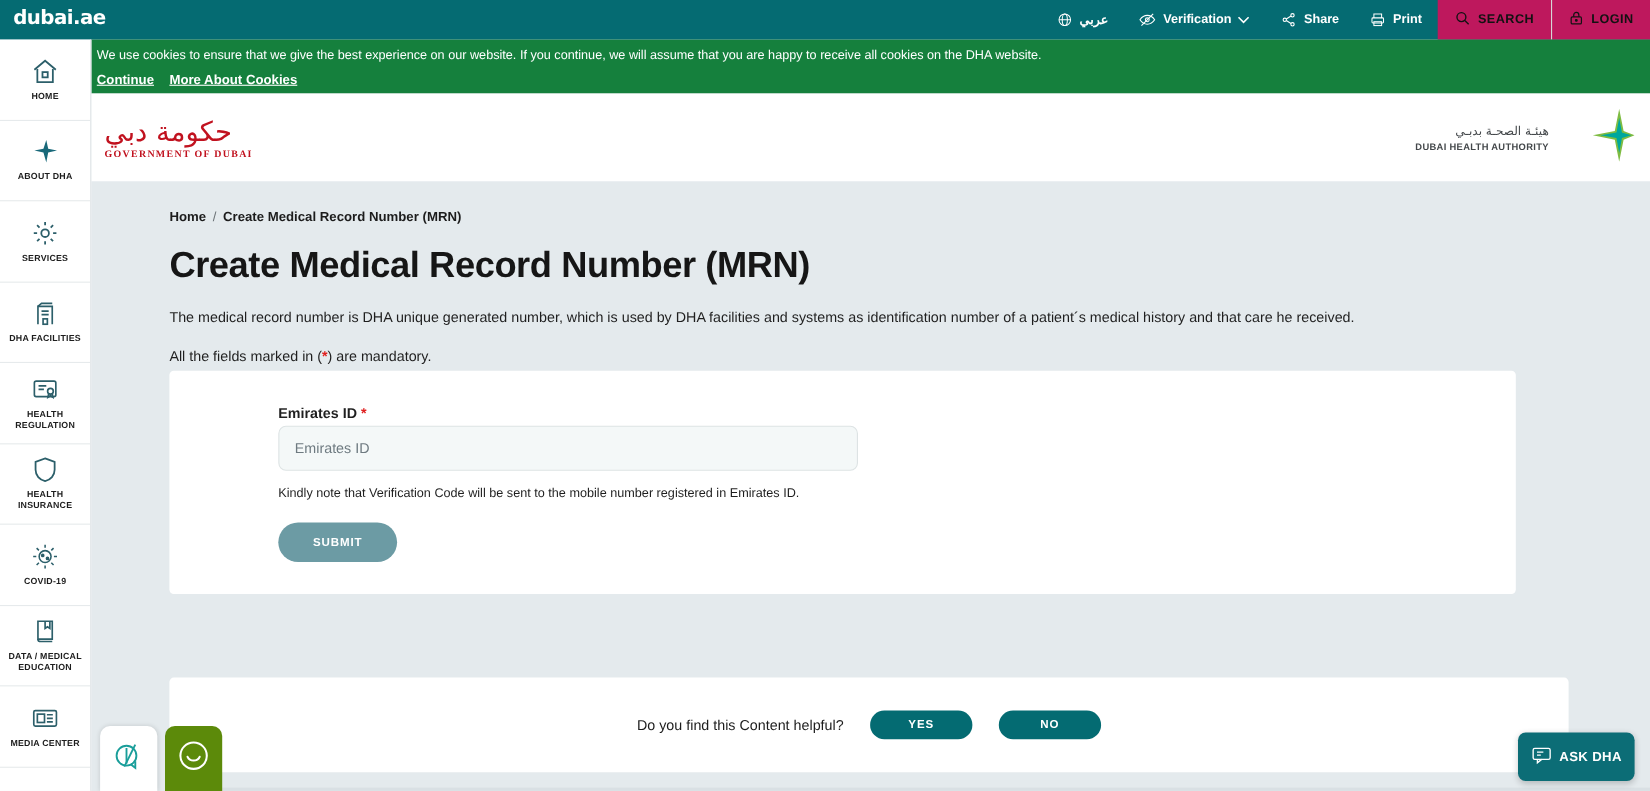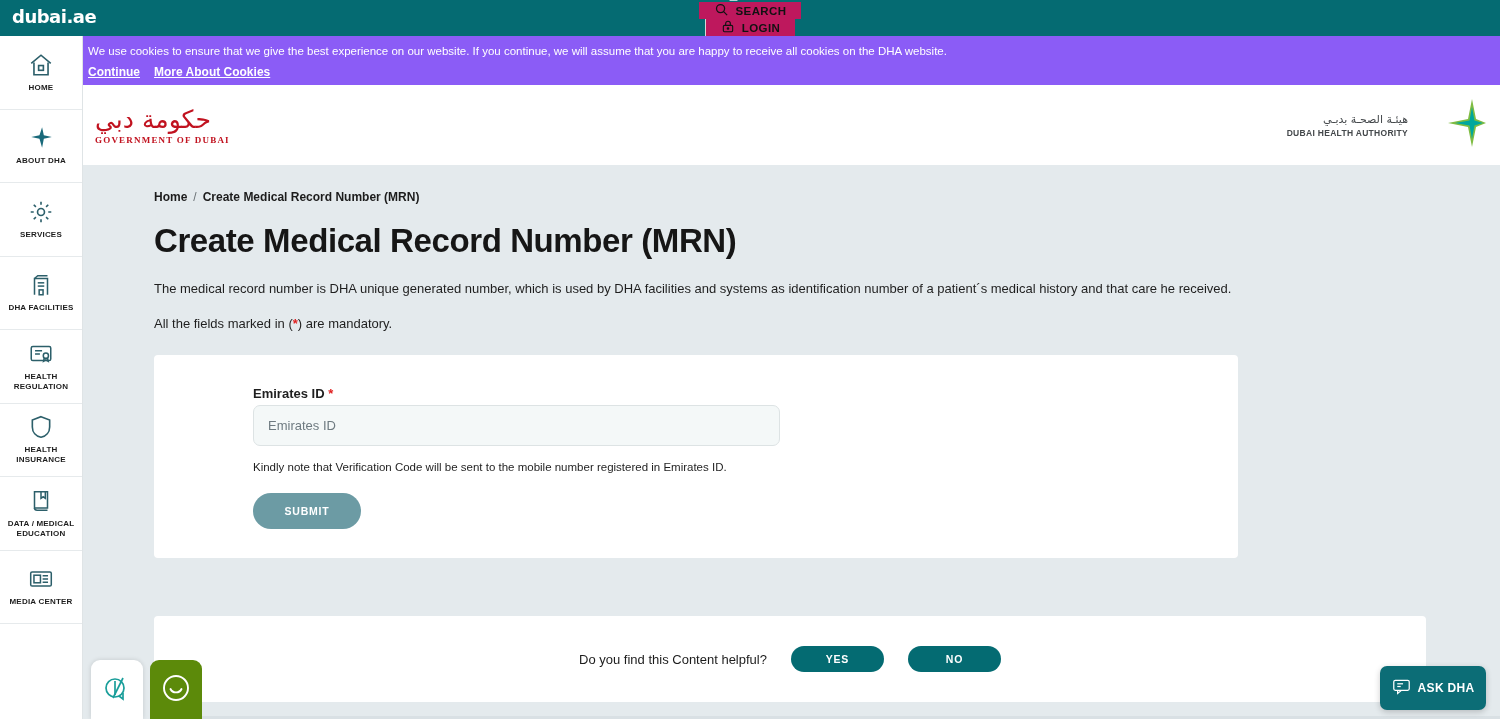"dubai.ae" .topbar { flex-direction: column -> none }
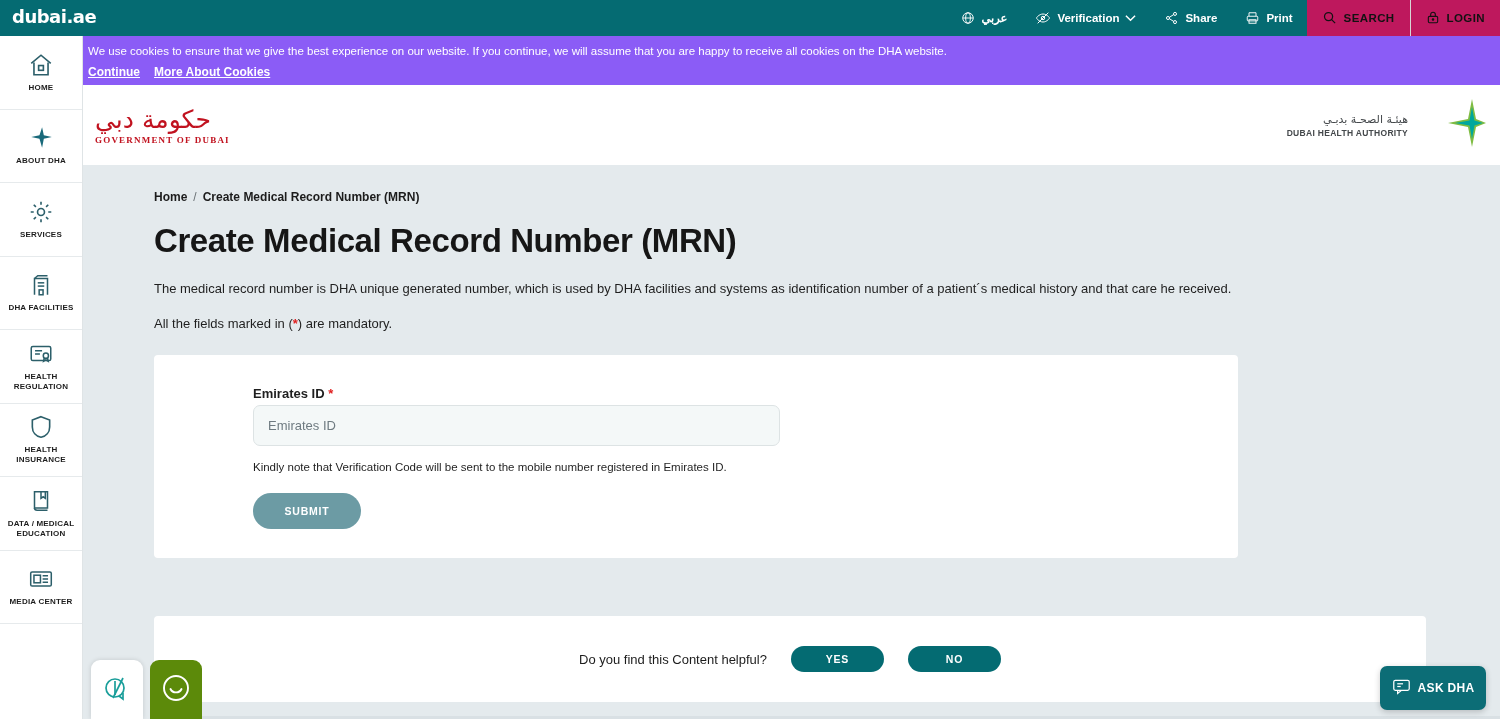"We use cookies to ensure" .cookie { background: #8b5cf6 -> #15803d }
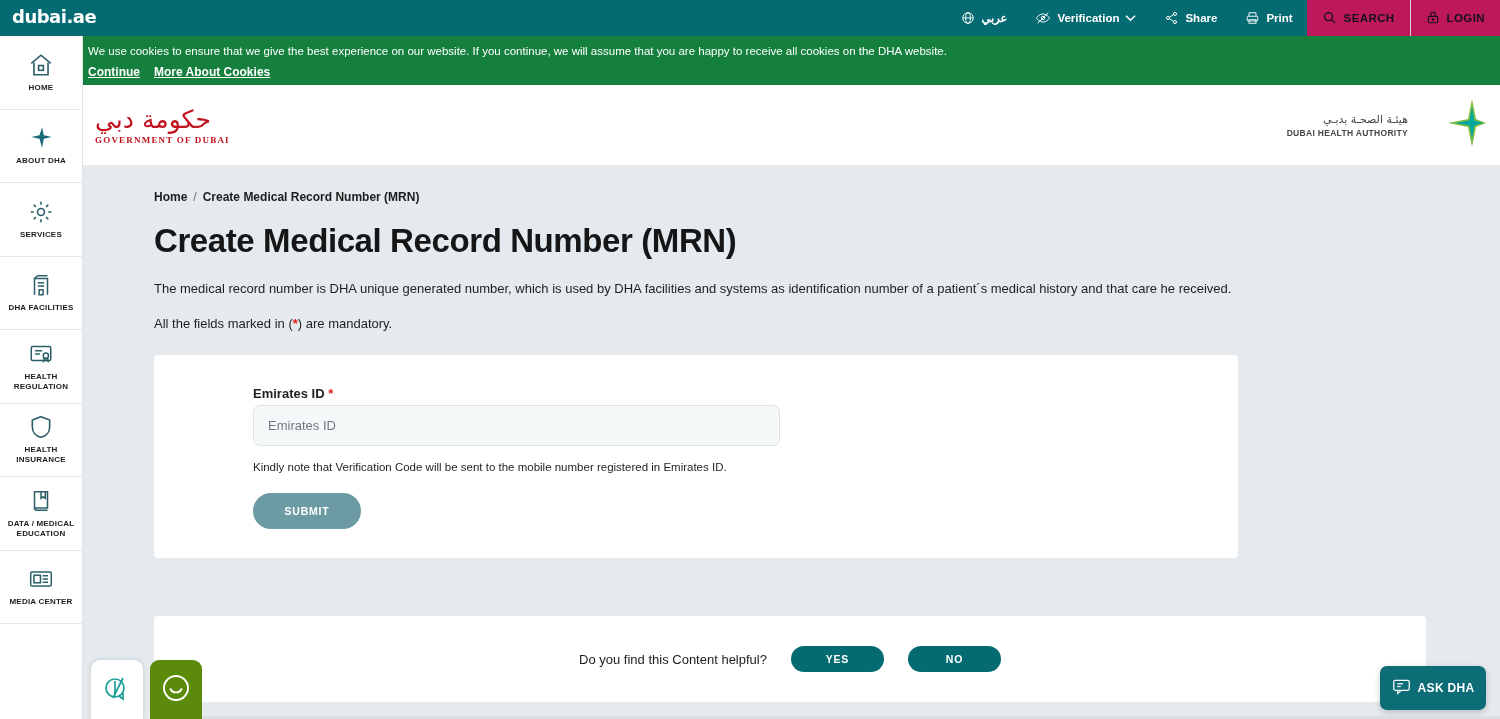"Emirates ID *" .card { top: 190px -> 172px; width: 1084px -> 1224px }
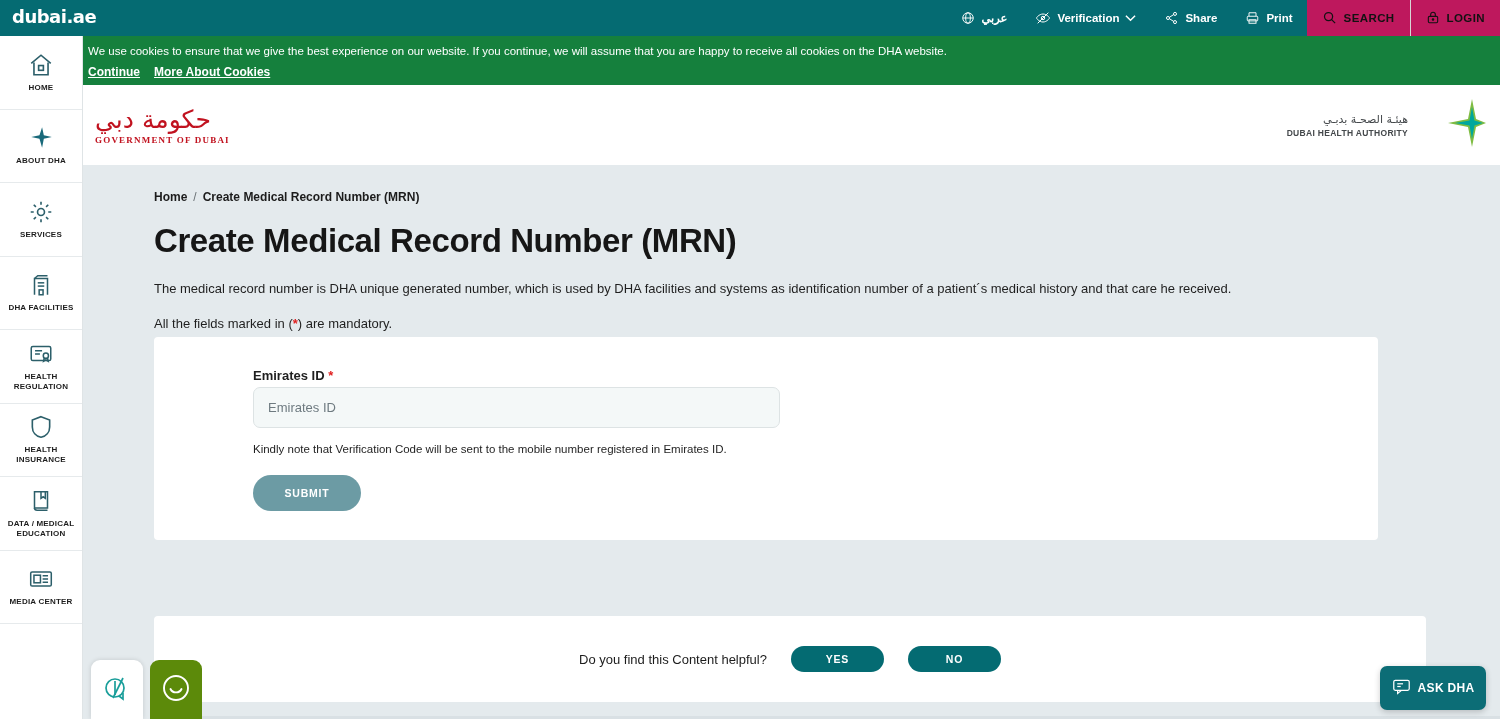"COVID-19" div.side-item { html: none -> <div> <span> <svg> <circle></circle> <path></path> <circle></circle> <circle></circle> </svg> </span> <span>COVID-19</span> </div> }
